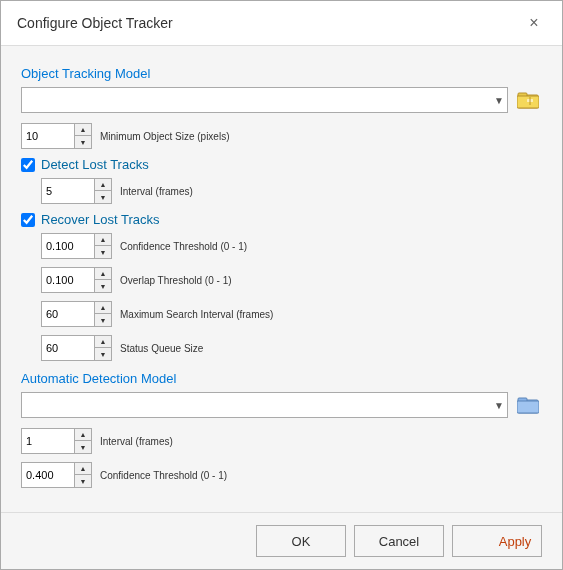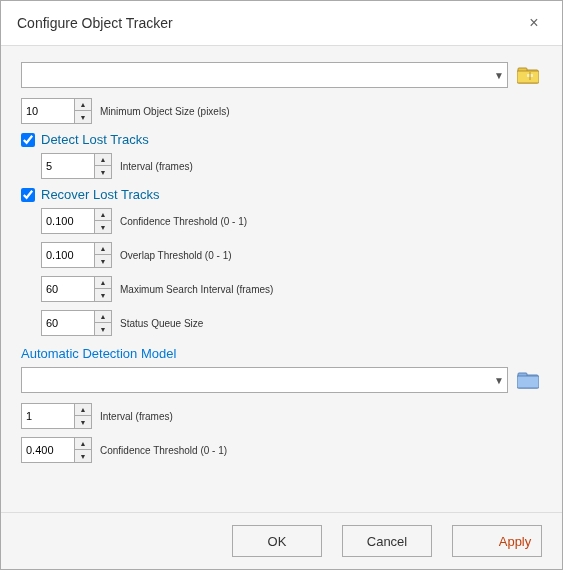"Object Tracking Model" div.section-label { html: none -> <div>Object Tracking Model</div> }
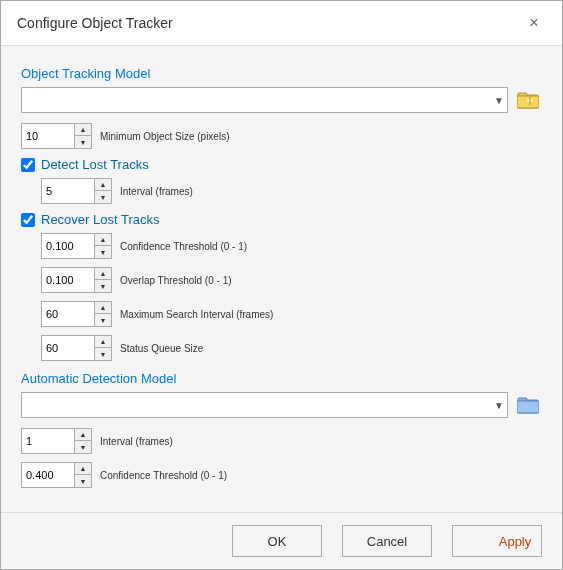"OK" .footer { gap: 20px -> 8px }
